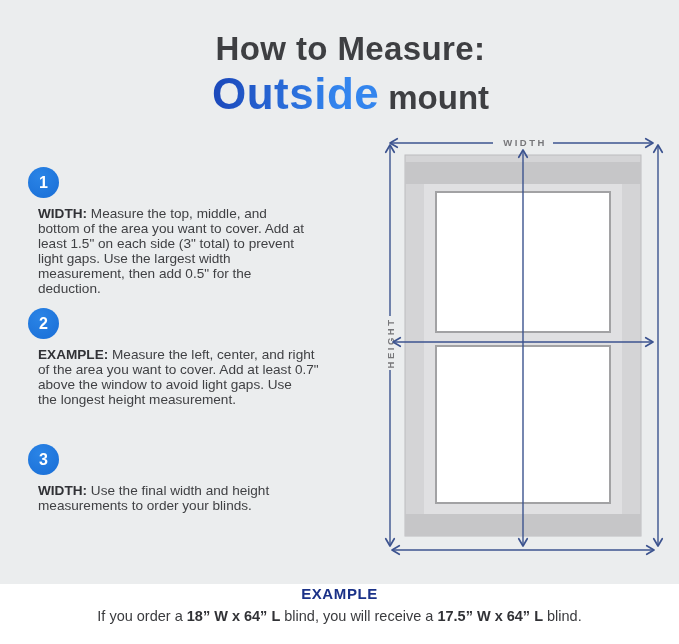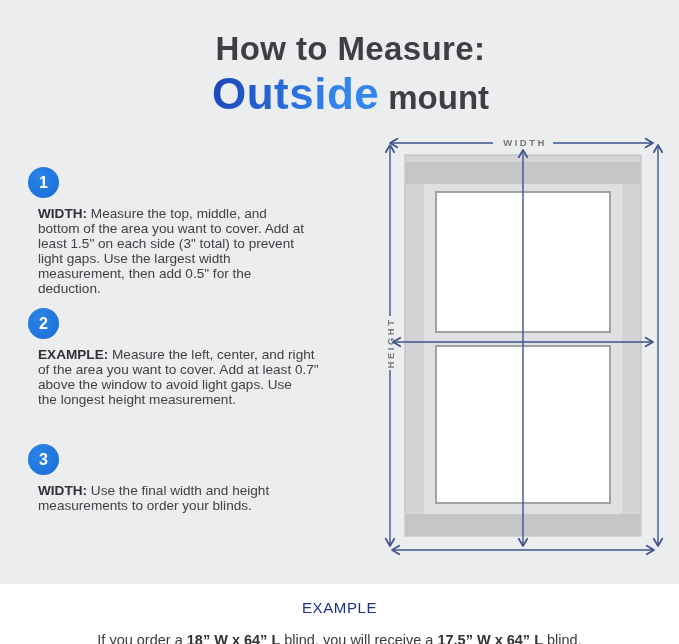"EXAMPLE" .example-heading { font-weight: 400 -> 700; margin-top: 15px -> 1px }
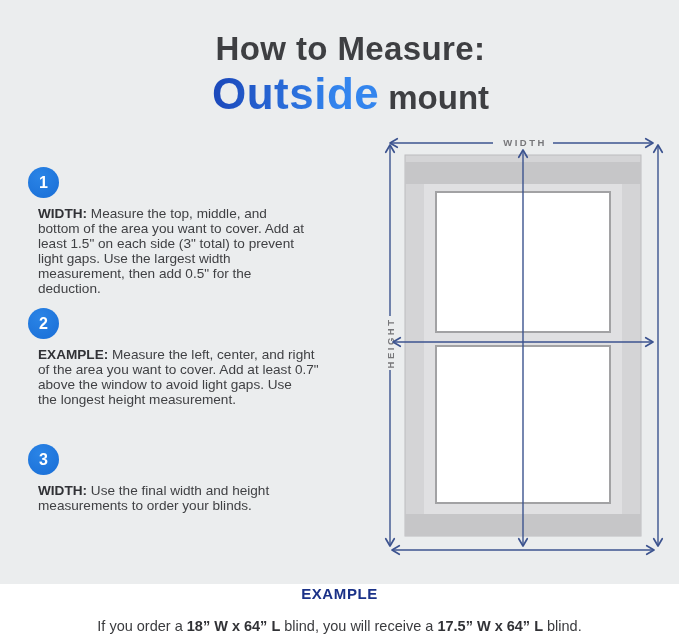"If you order a 18”" .example-text { margin-top: 16px -> 6px }
